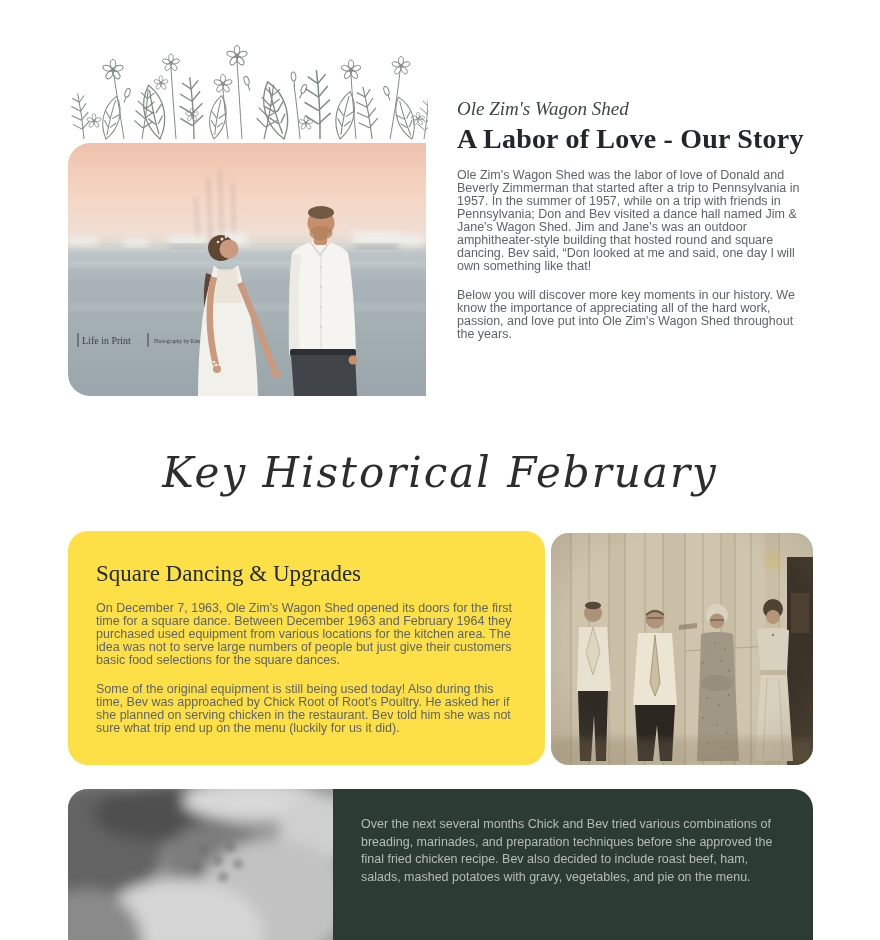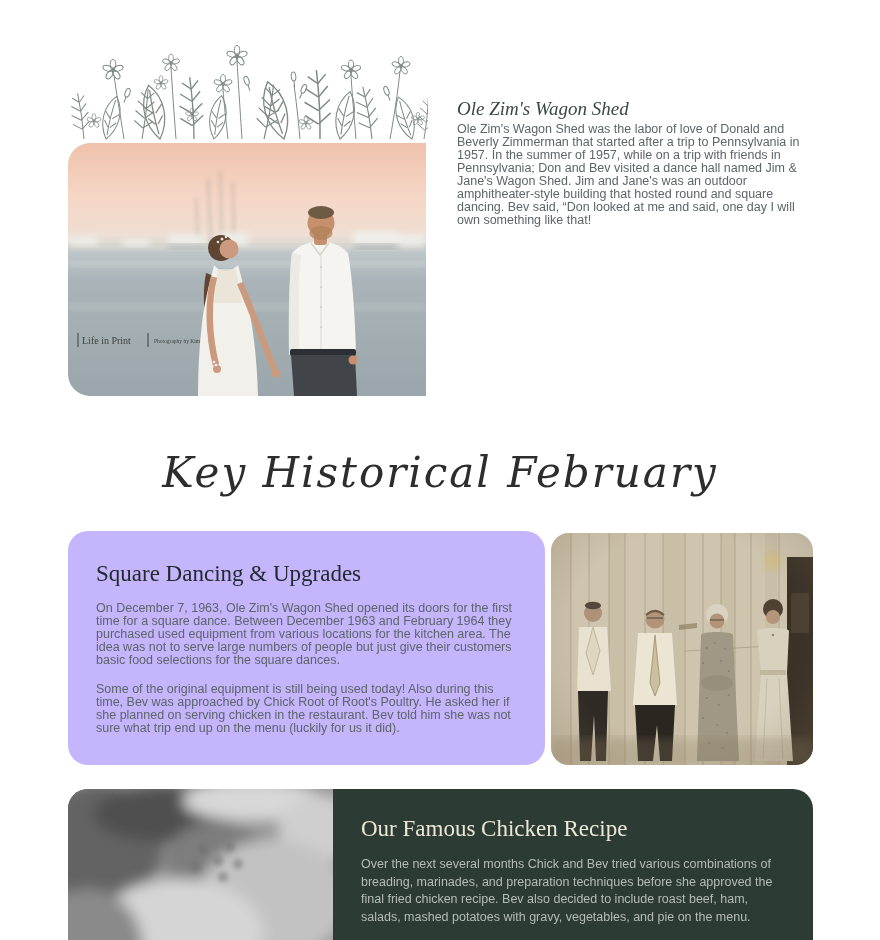"A Labor of Love -" h1.hero-title { html: none -> <h1>A Labor of Love - Our Story</h1> }
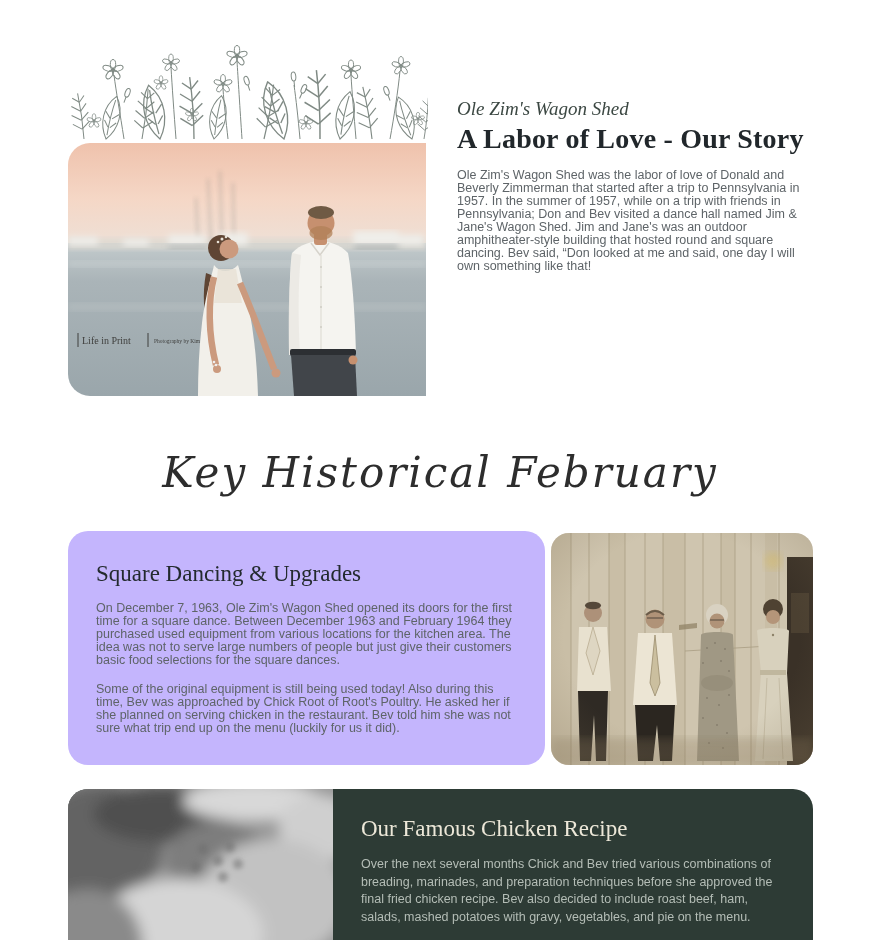"Below you will discover more" p.body-p { html: none -> <p>Below you will discover more key moments in our history. We know the importance of appreciating all of the hard work, passion, and love put into Ole Zim's Wagon Shed throughout the years.</p> }
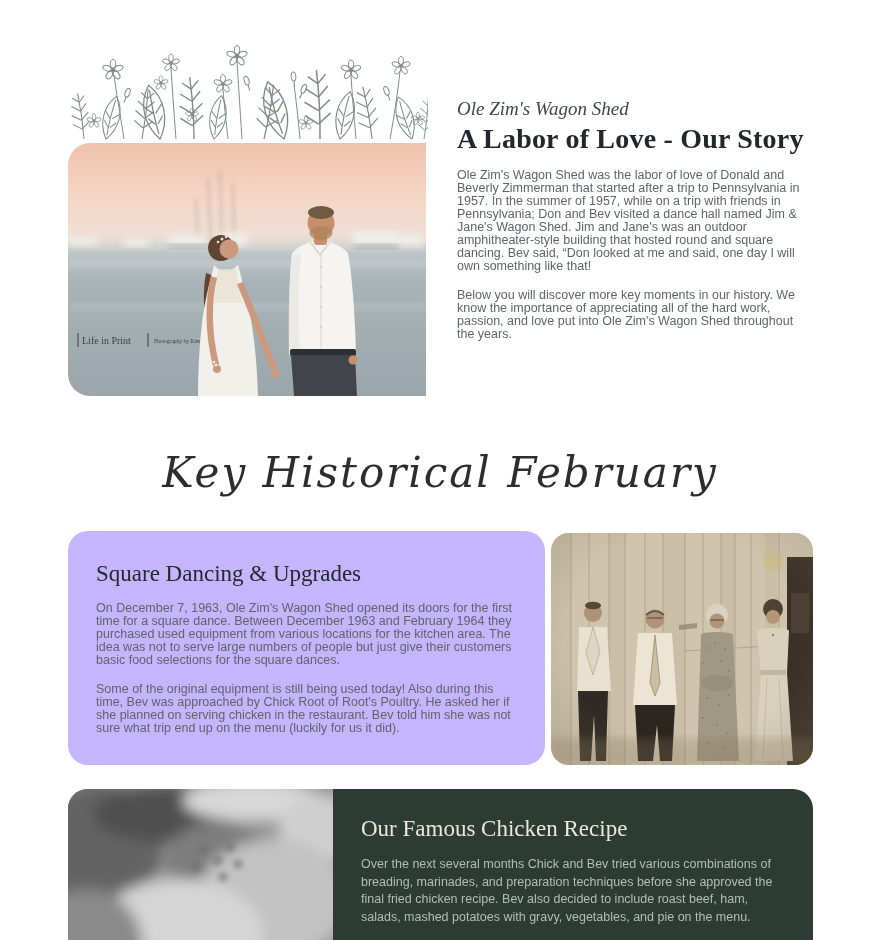"Square Dancing & Upgrades" .moment-body { background: #c4b5fd -> #fde047 }
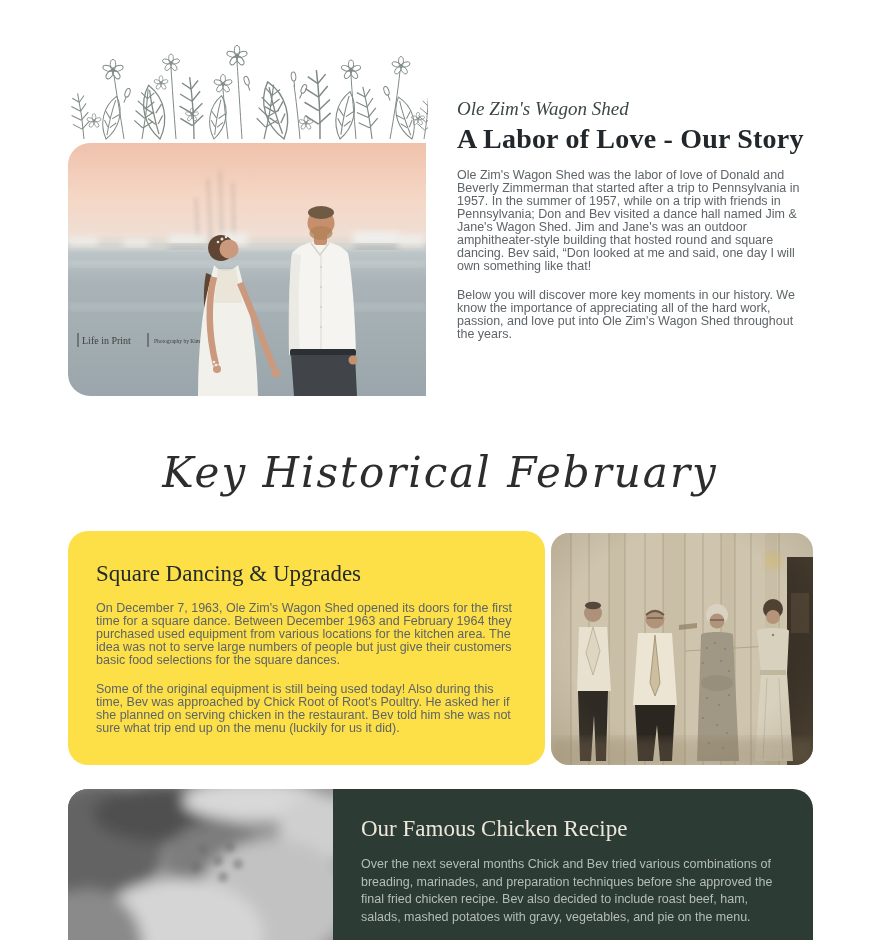"Our Famous Chicken Recipe" h2.recipe-title { html: <h2>Our Famous Chicken Recipe</h2> -> none }
